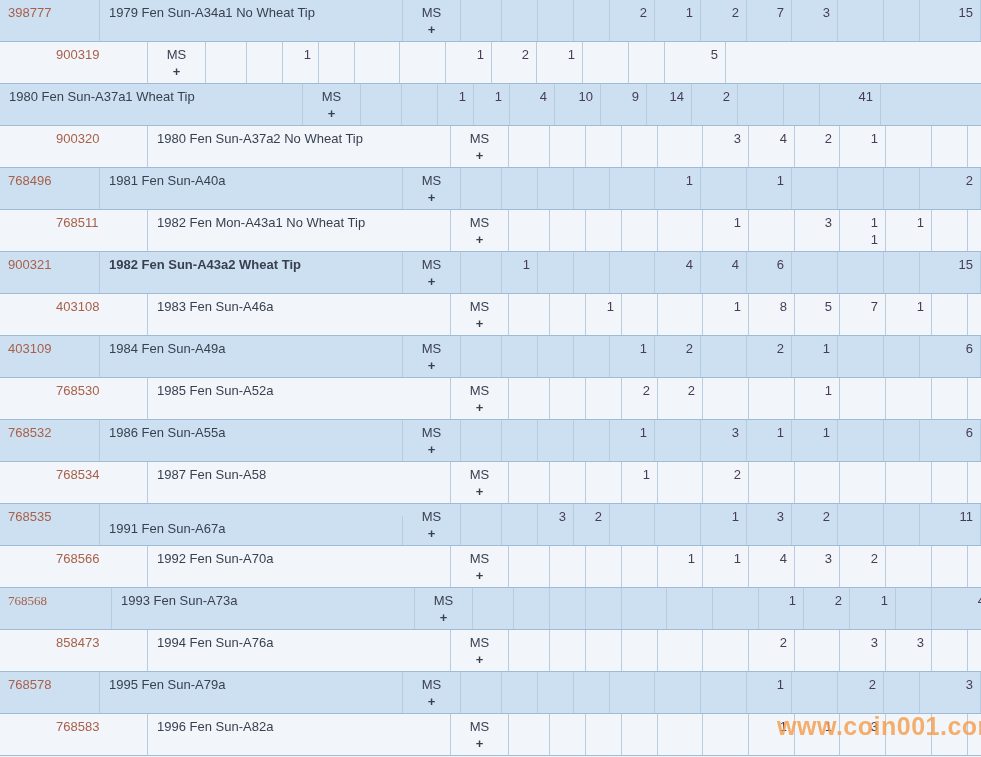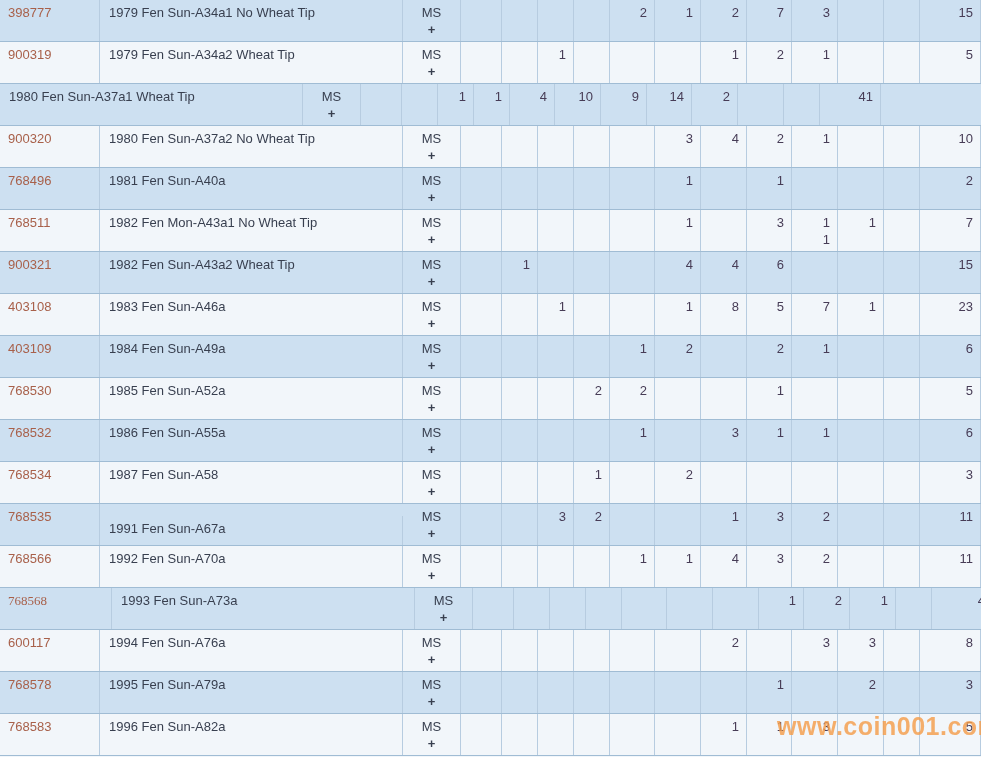"900319" .row.white { padding-left: none -> 48px }
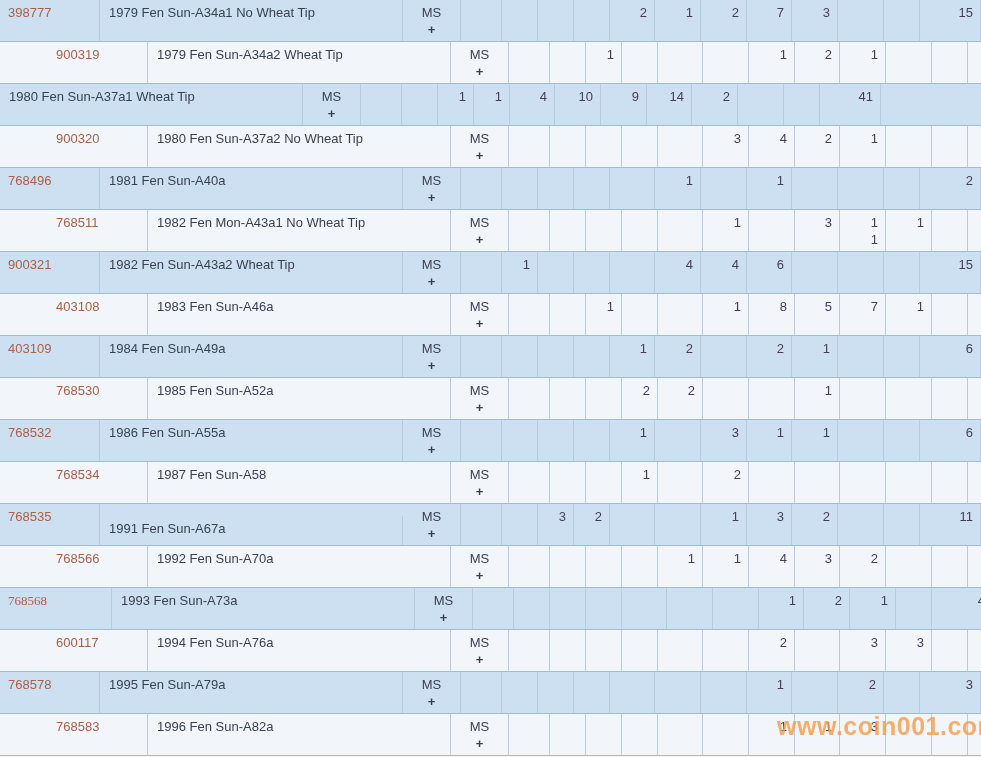"1979 Fen Sun-A34a2 Wheat Tip" div.cell { html: <div>1979 Fen Sun-A34a2 Wheat Tip</div> -> none }
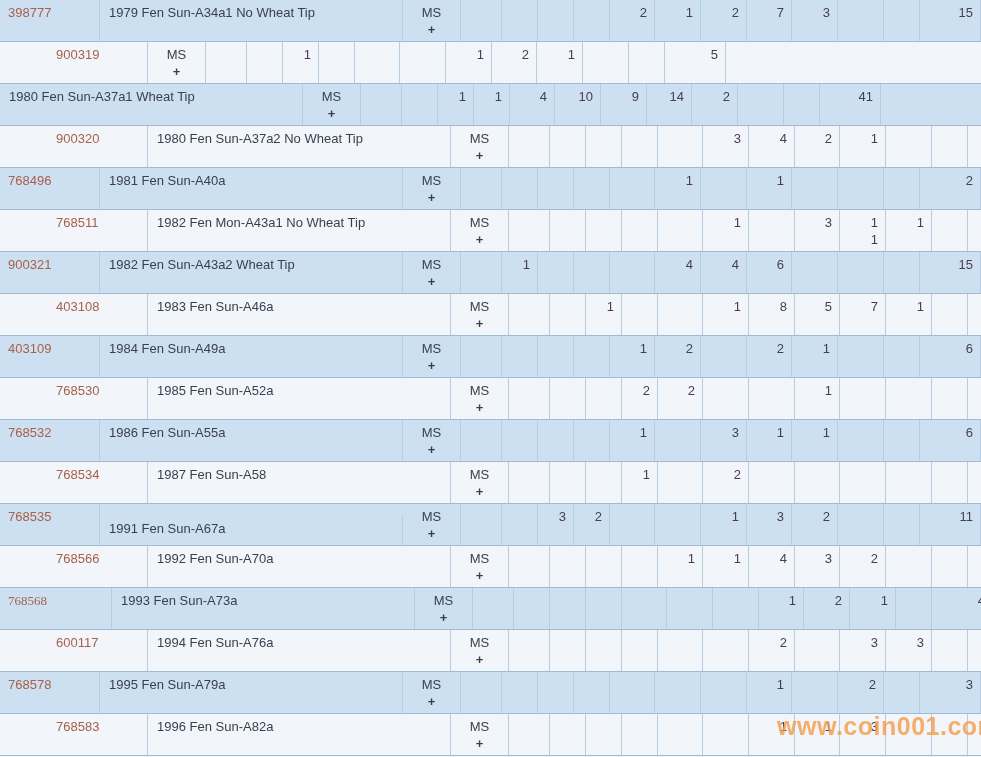"1982 Fen Sun-A43a2 Wheat Tip" div.cell { font-weight: none -> bold }
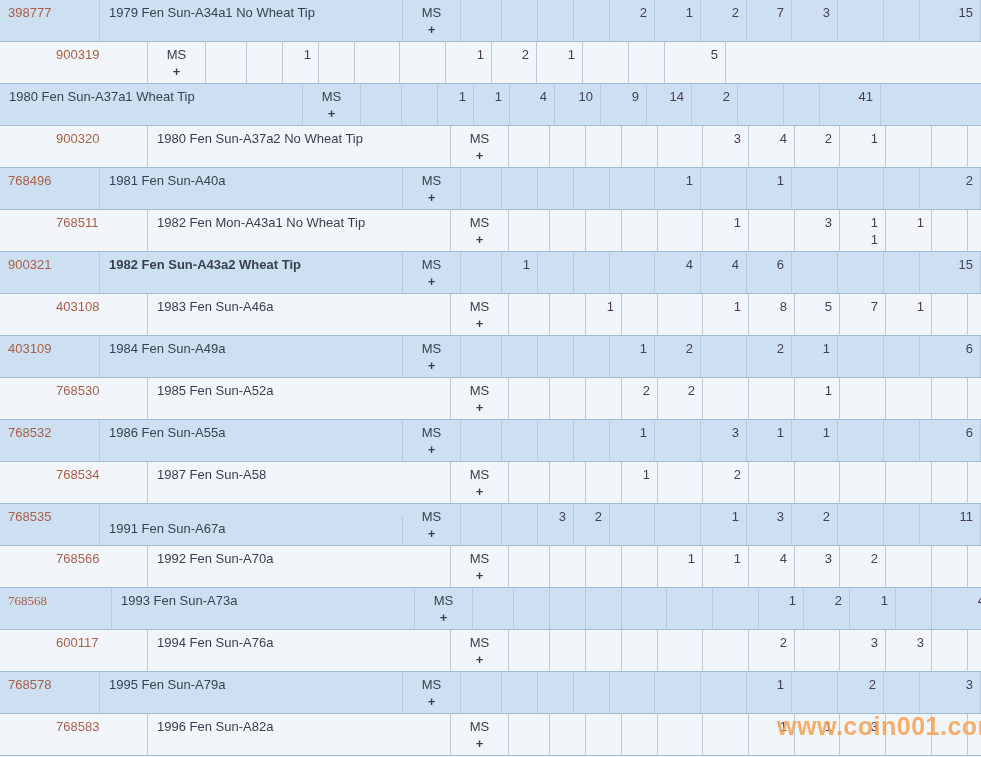"600117" div.cell { text: 600117 -> 858473 }
